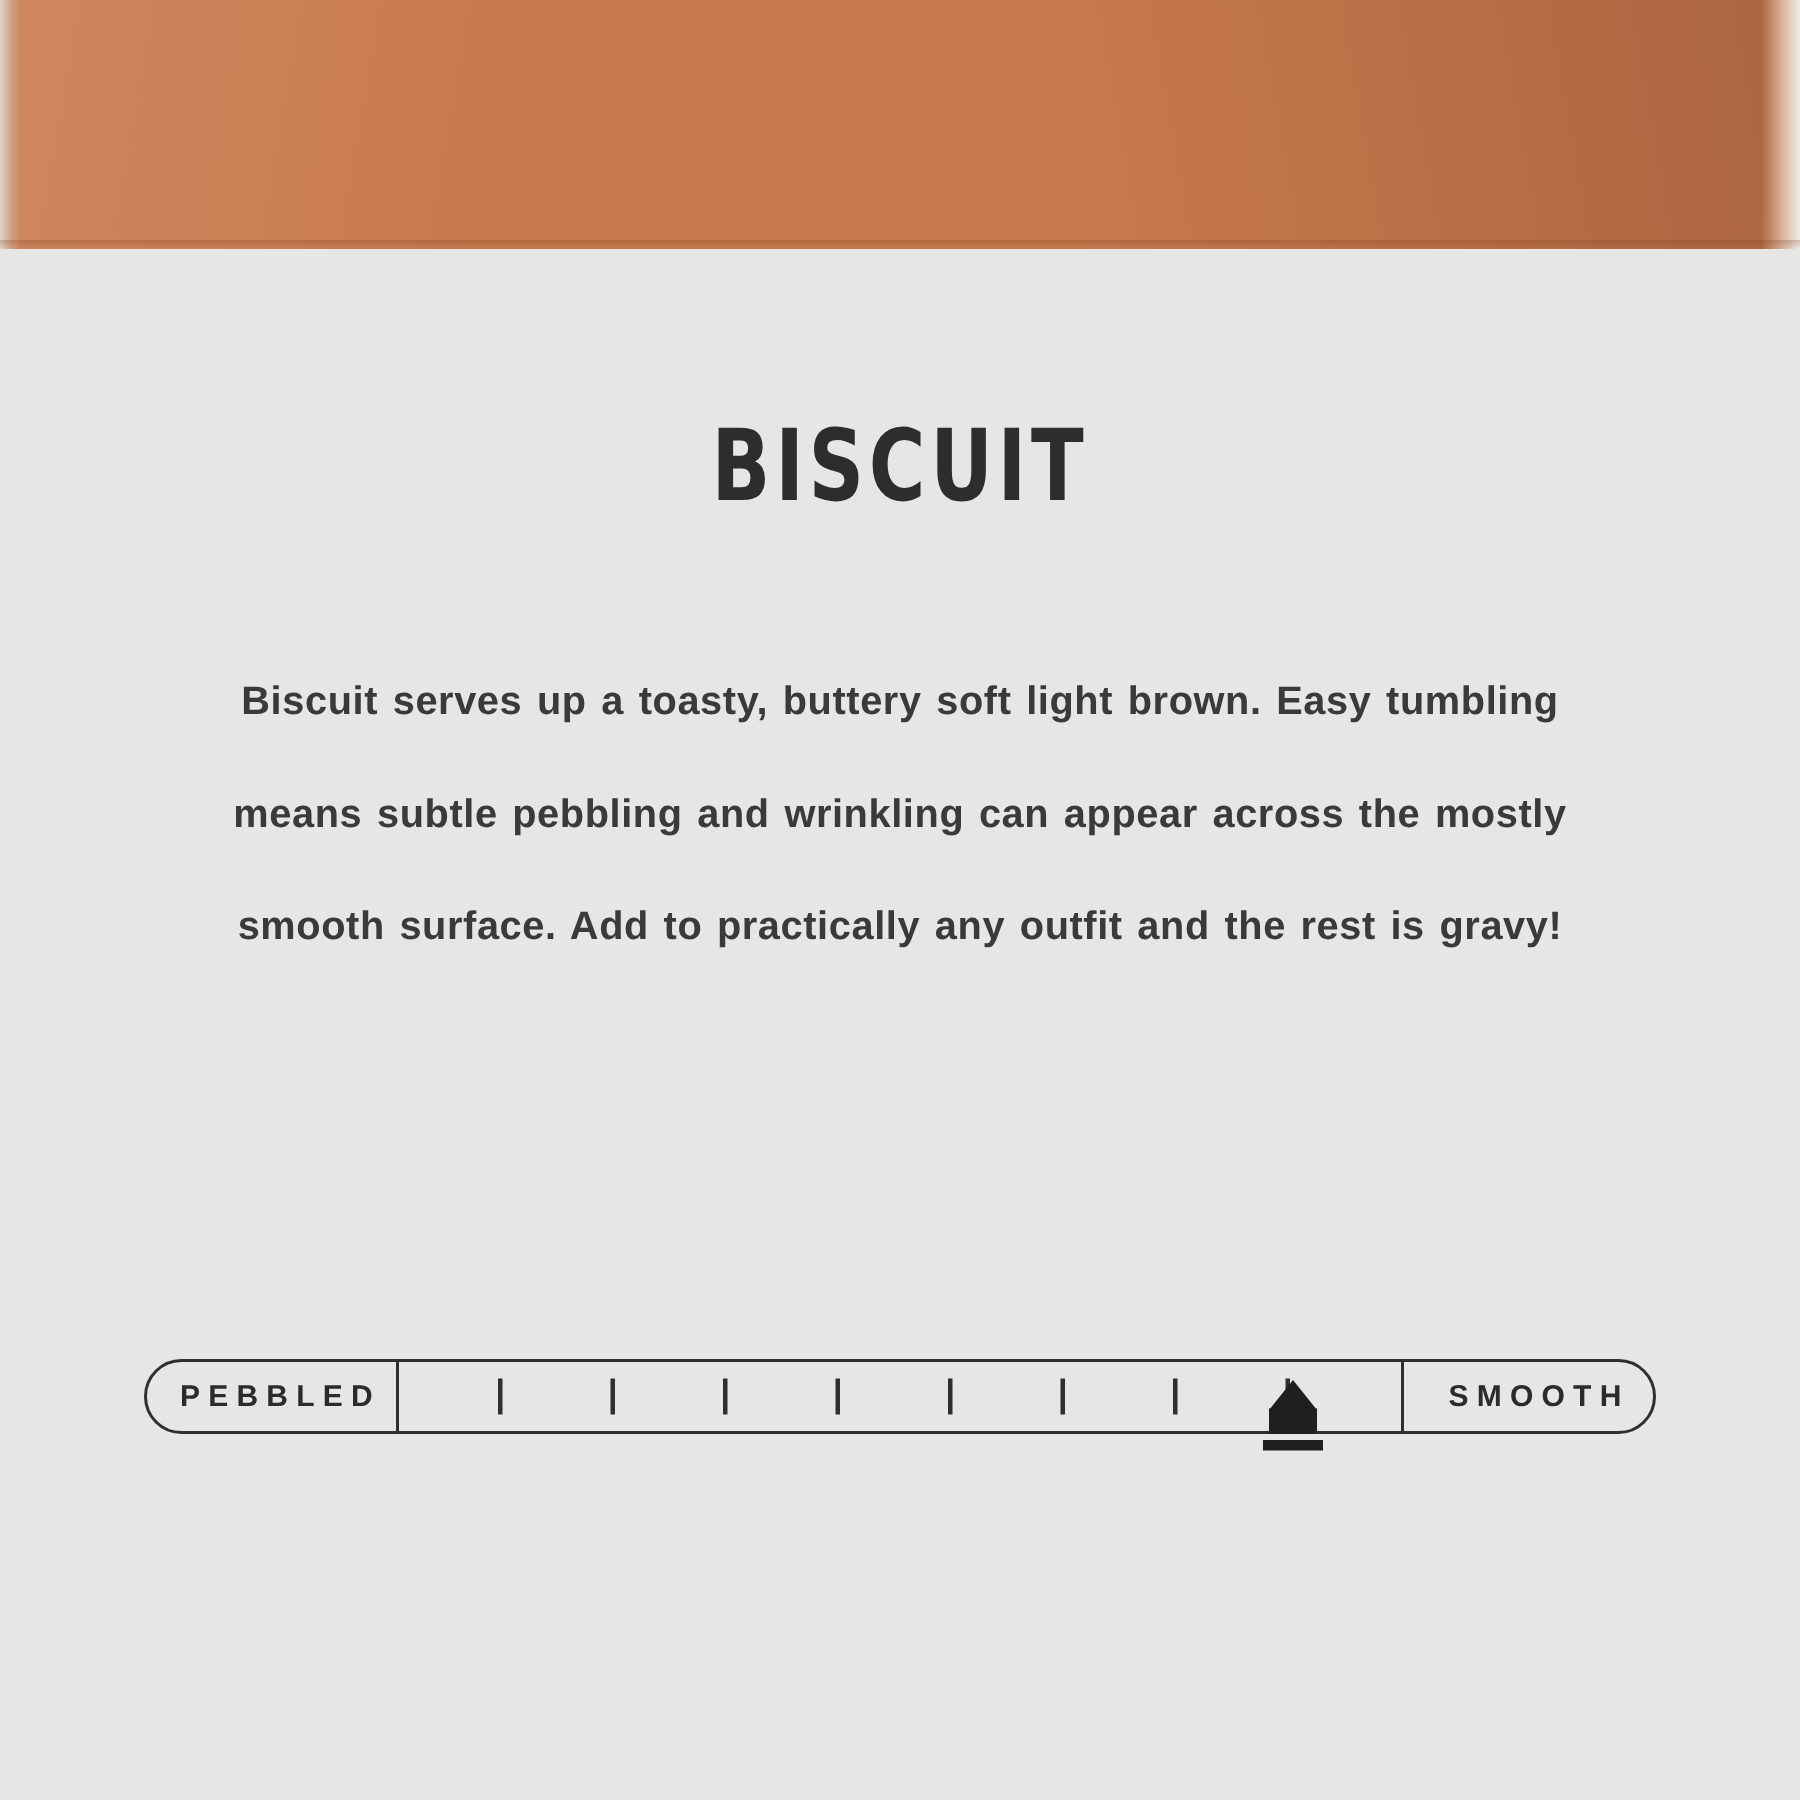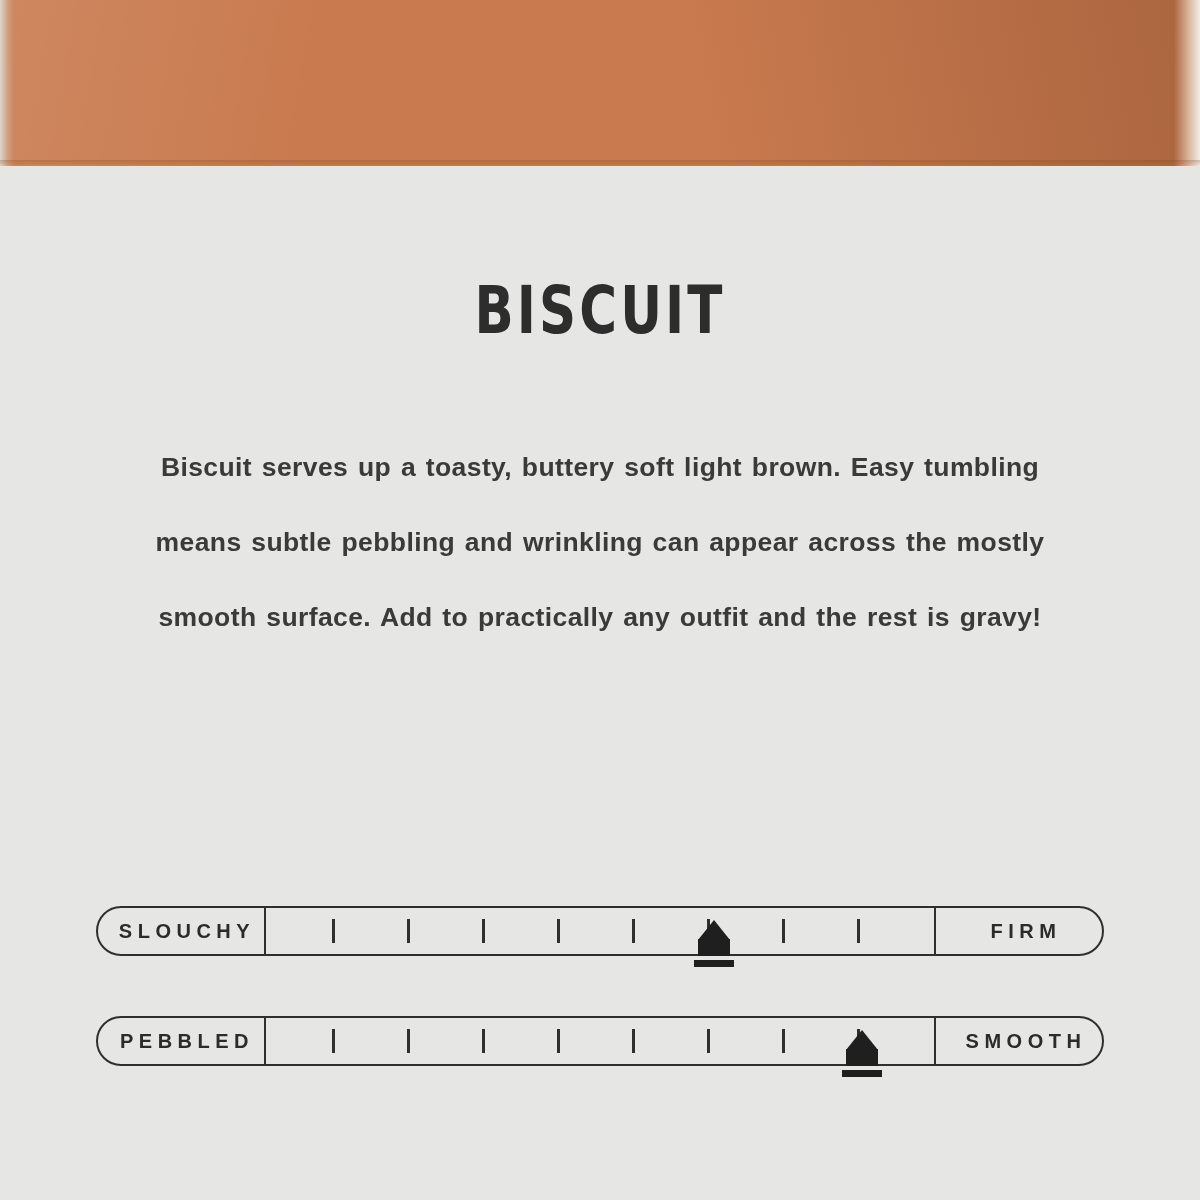"SLOUCHY" div.slider-row { html: <div> <div></div> <div>SLOUCHY</div> <div>FIRM</div> <div> <div></div> <div></div> <div></div> <div></div> <div></div> <div></div> <div></div> <div></div> </div> <div> <div></div> <div></div> <div></div> <div></div> </div> </div> -> none }
